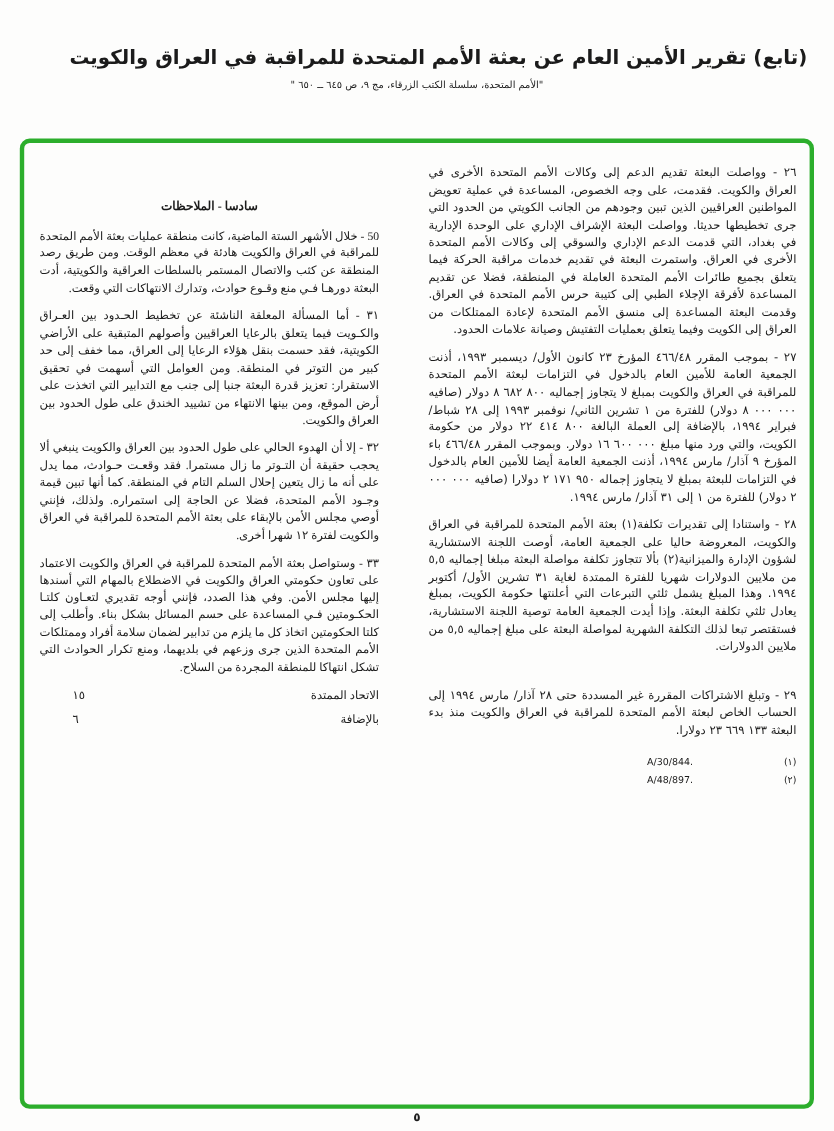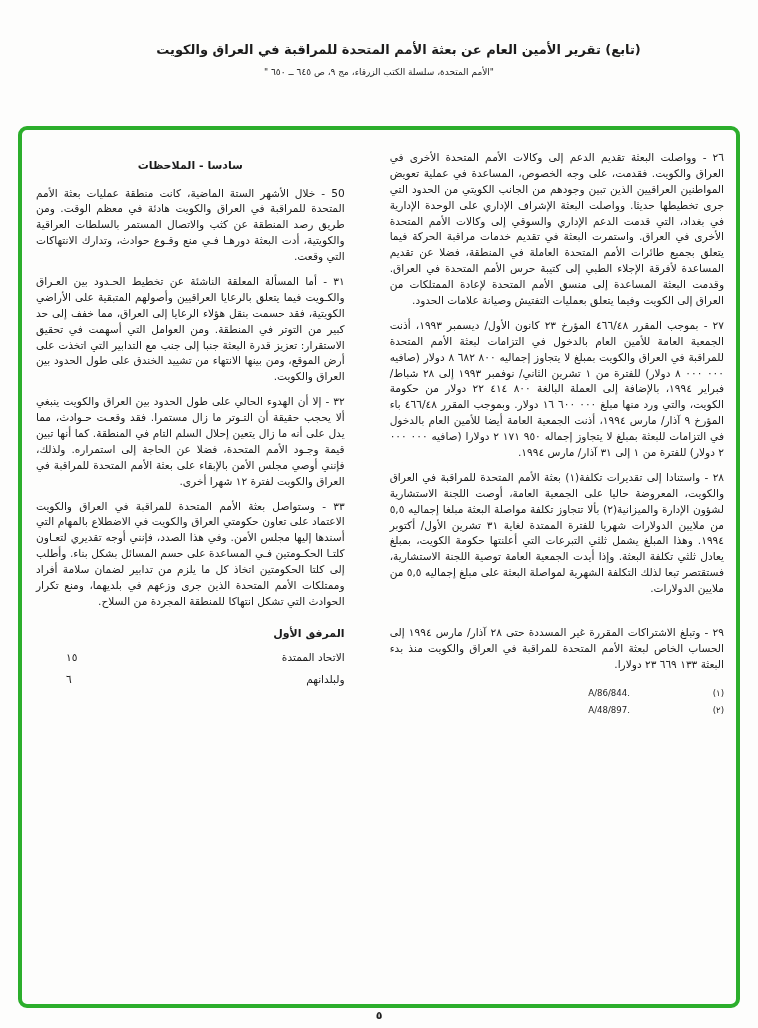"(تابع) تقرير الأمين العام عن" .header .t1 { font-size: 13px -> 18px }
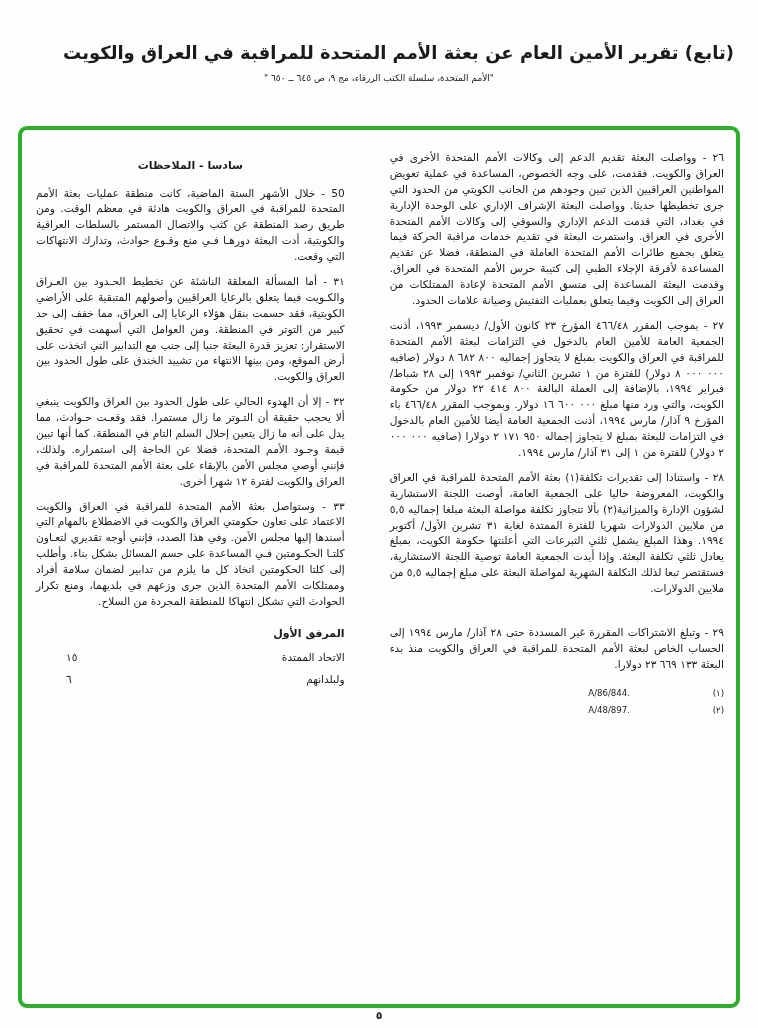"سادسا - الملاحظات" .col-left { font-family: none -> Liberation Serif, serif; margin-top: 8px -> 30px }
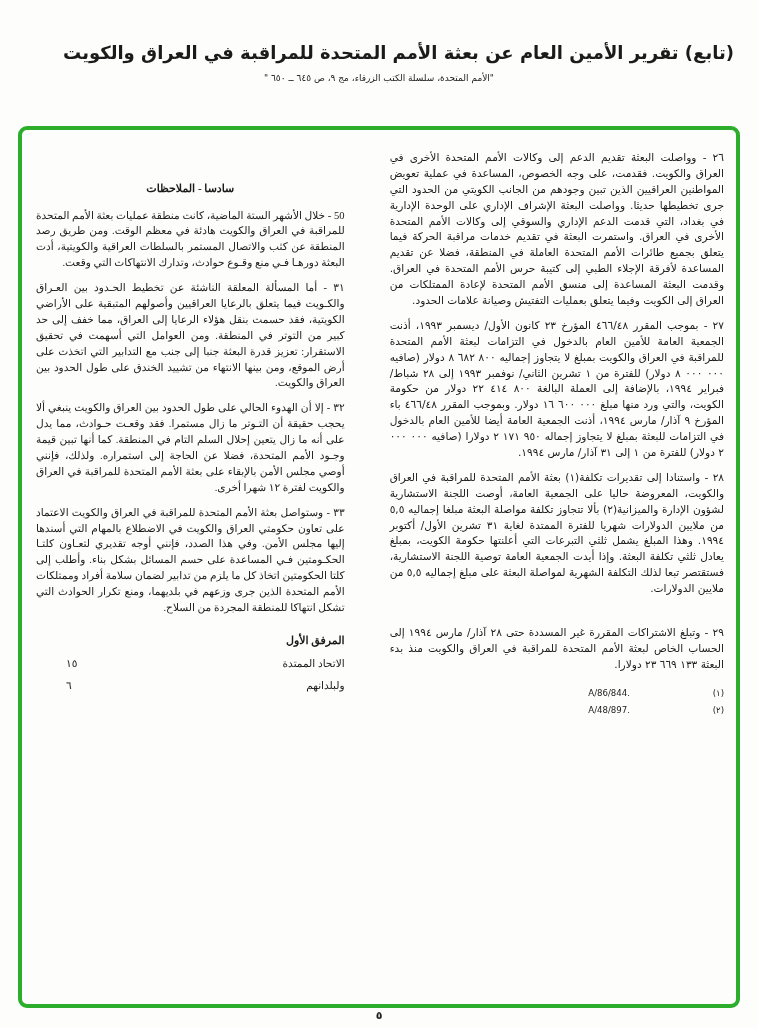"المرفق الأول" div.annex-heading { html: <div>المرفق الأول</div> -> none }
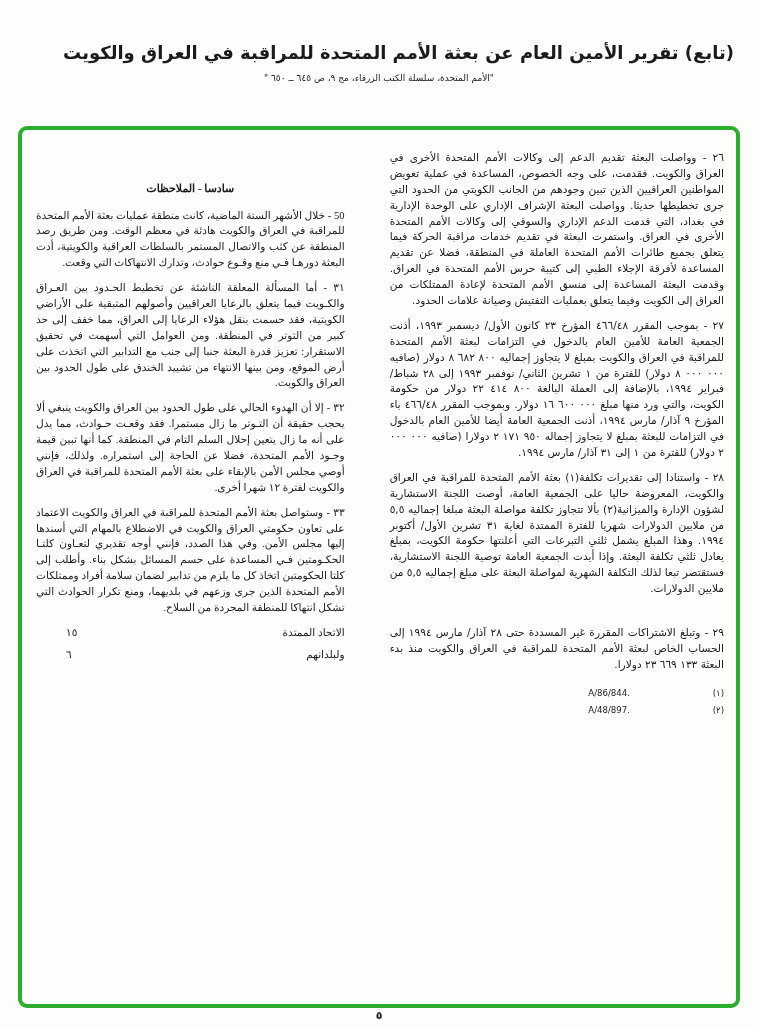"ولبلدانهم" span { text: ولبلدانهم -> بالإضافة }
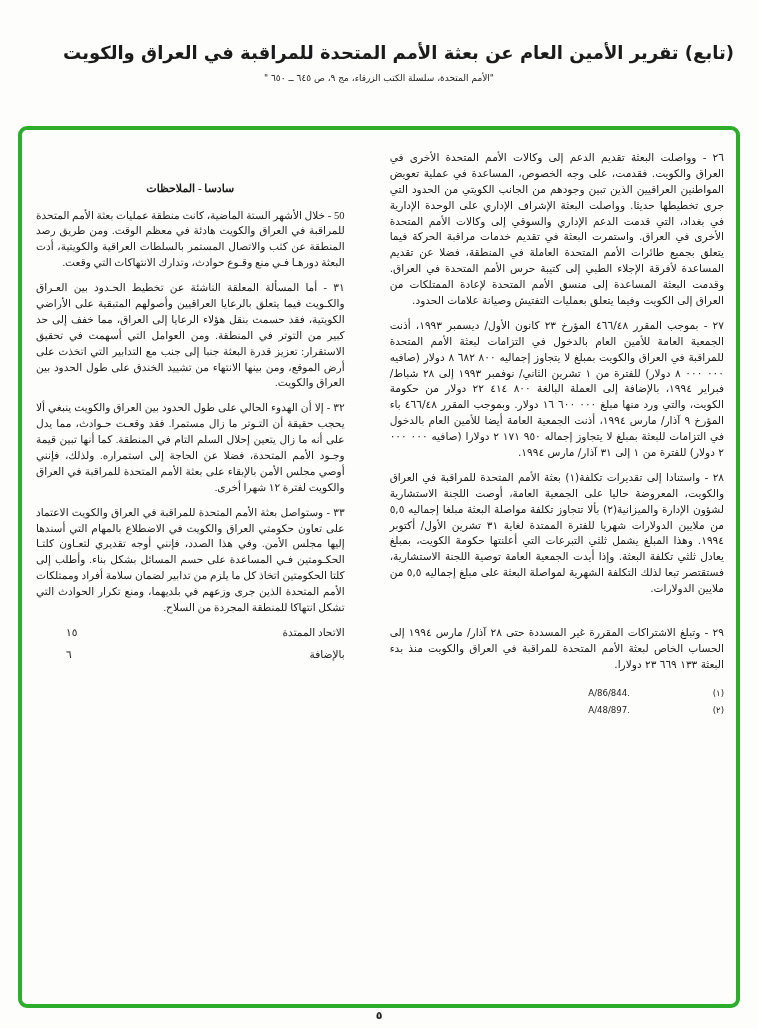"A/86/844." span.fn-text { text: A/86/844 -> A/30/844 }
